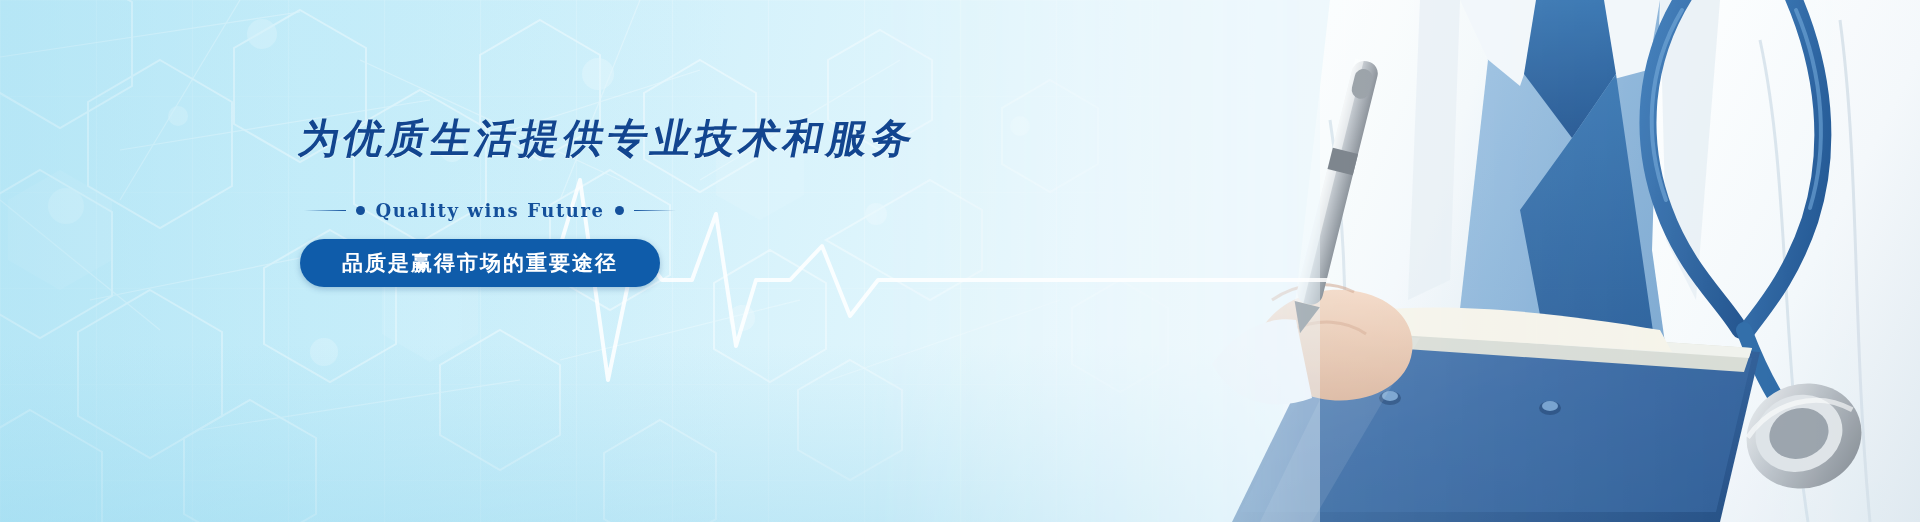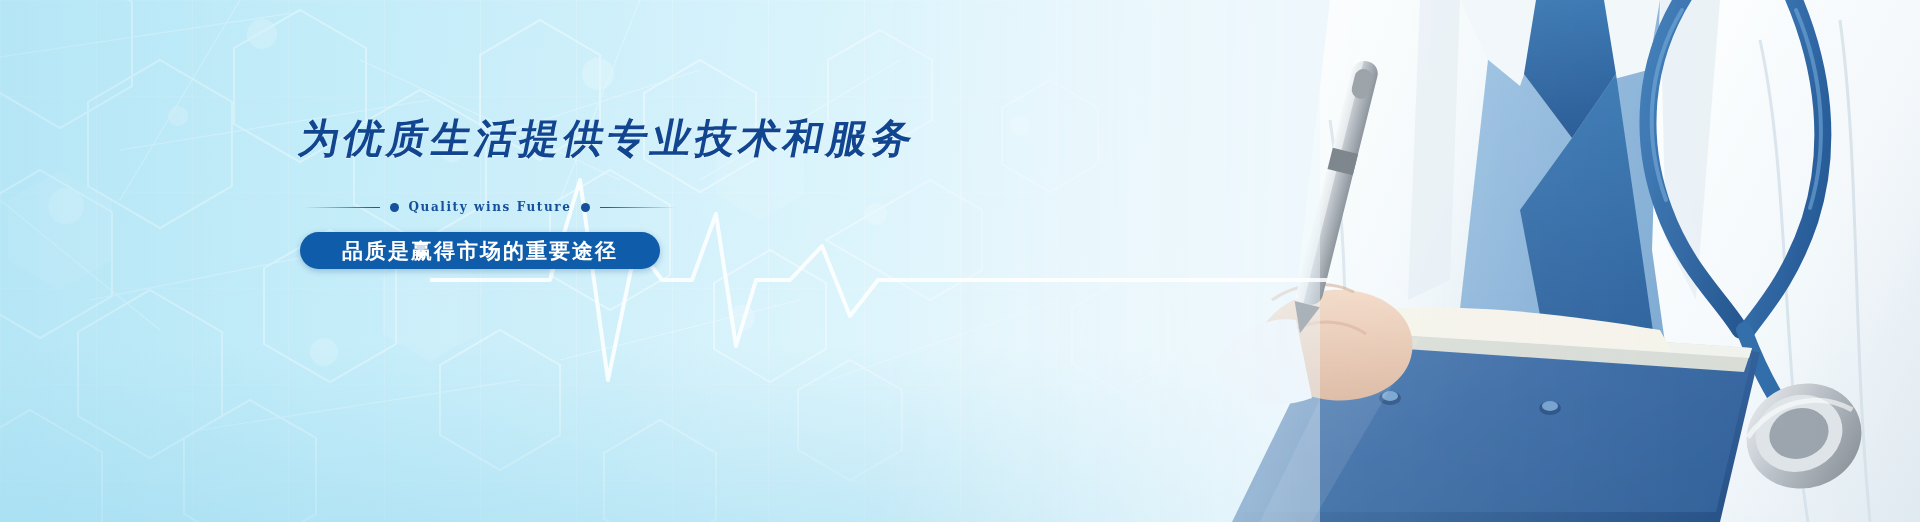"Quality wins Future" .sub-text { font-size: 12px -> 18px }
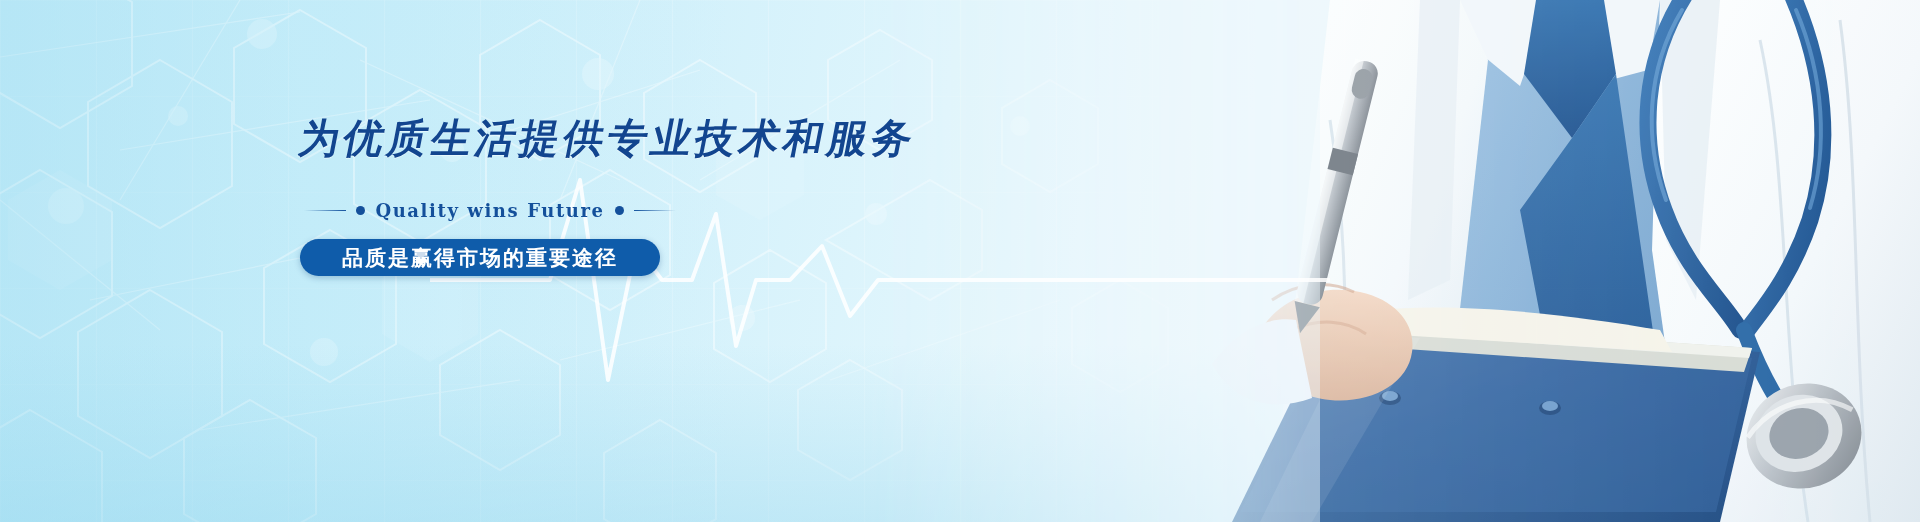"品质是赢得市场的重要途径" .pill { height: 37px -> 48px }
